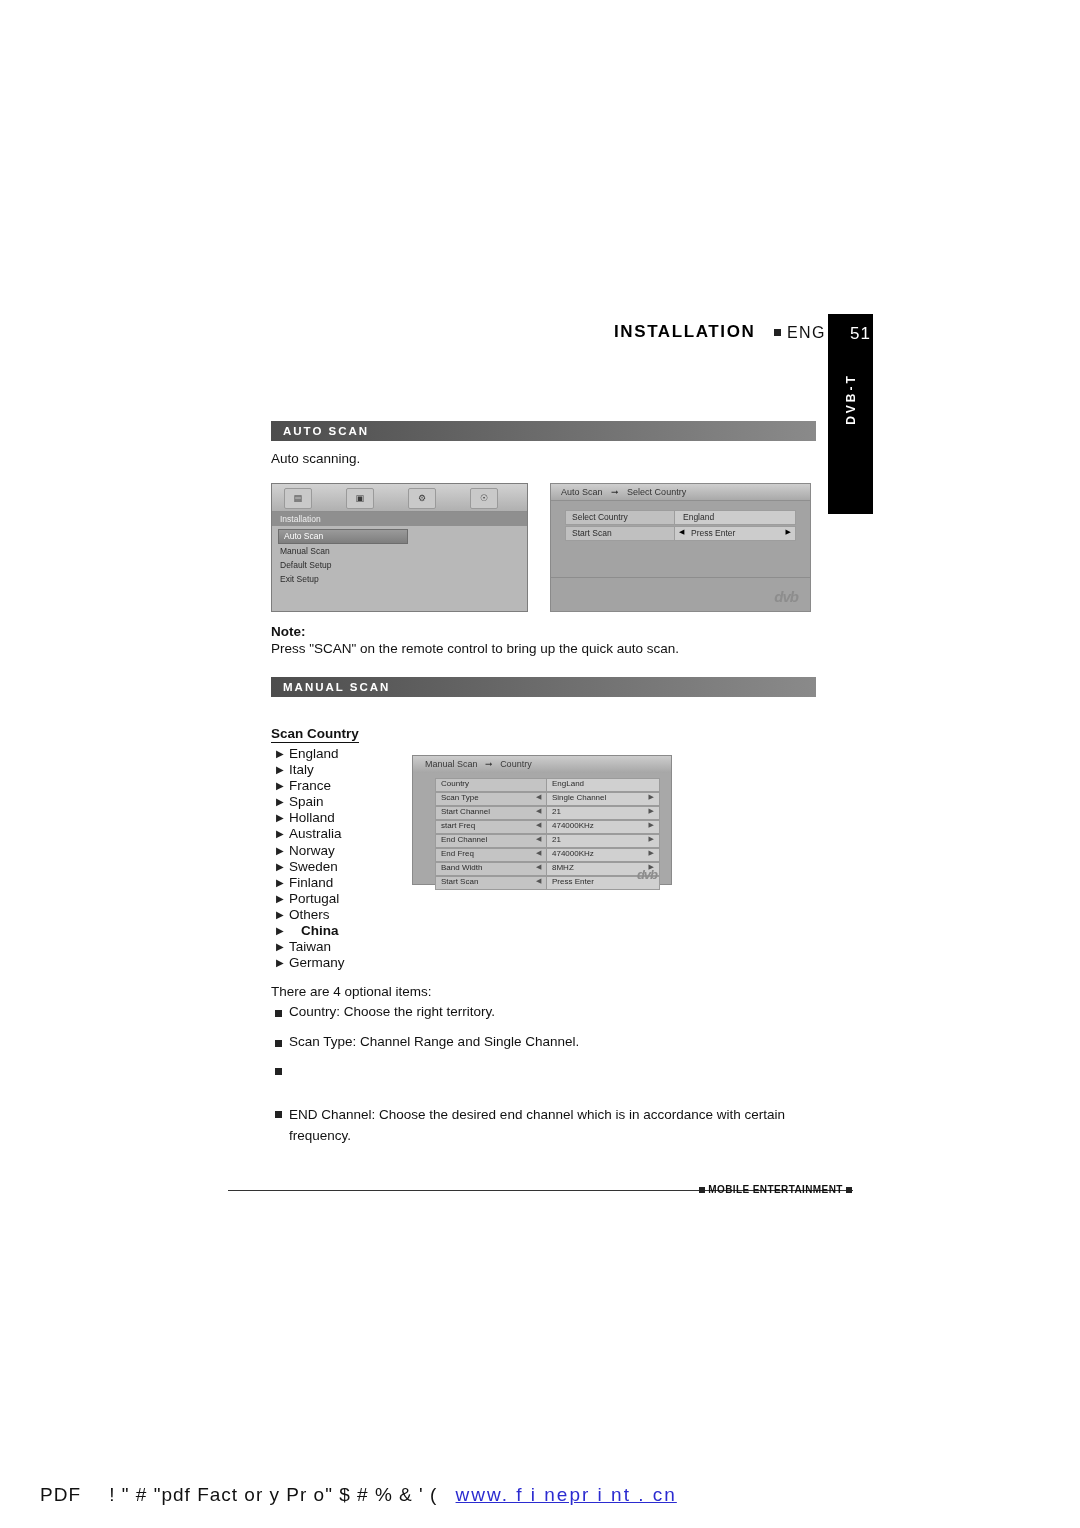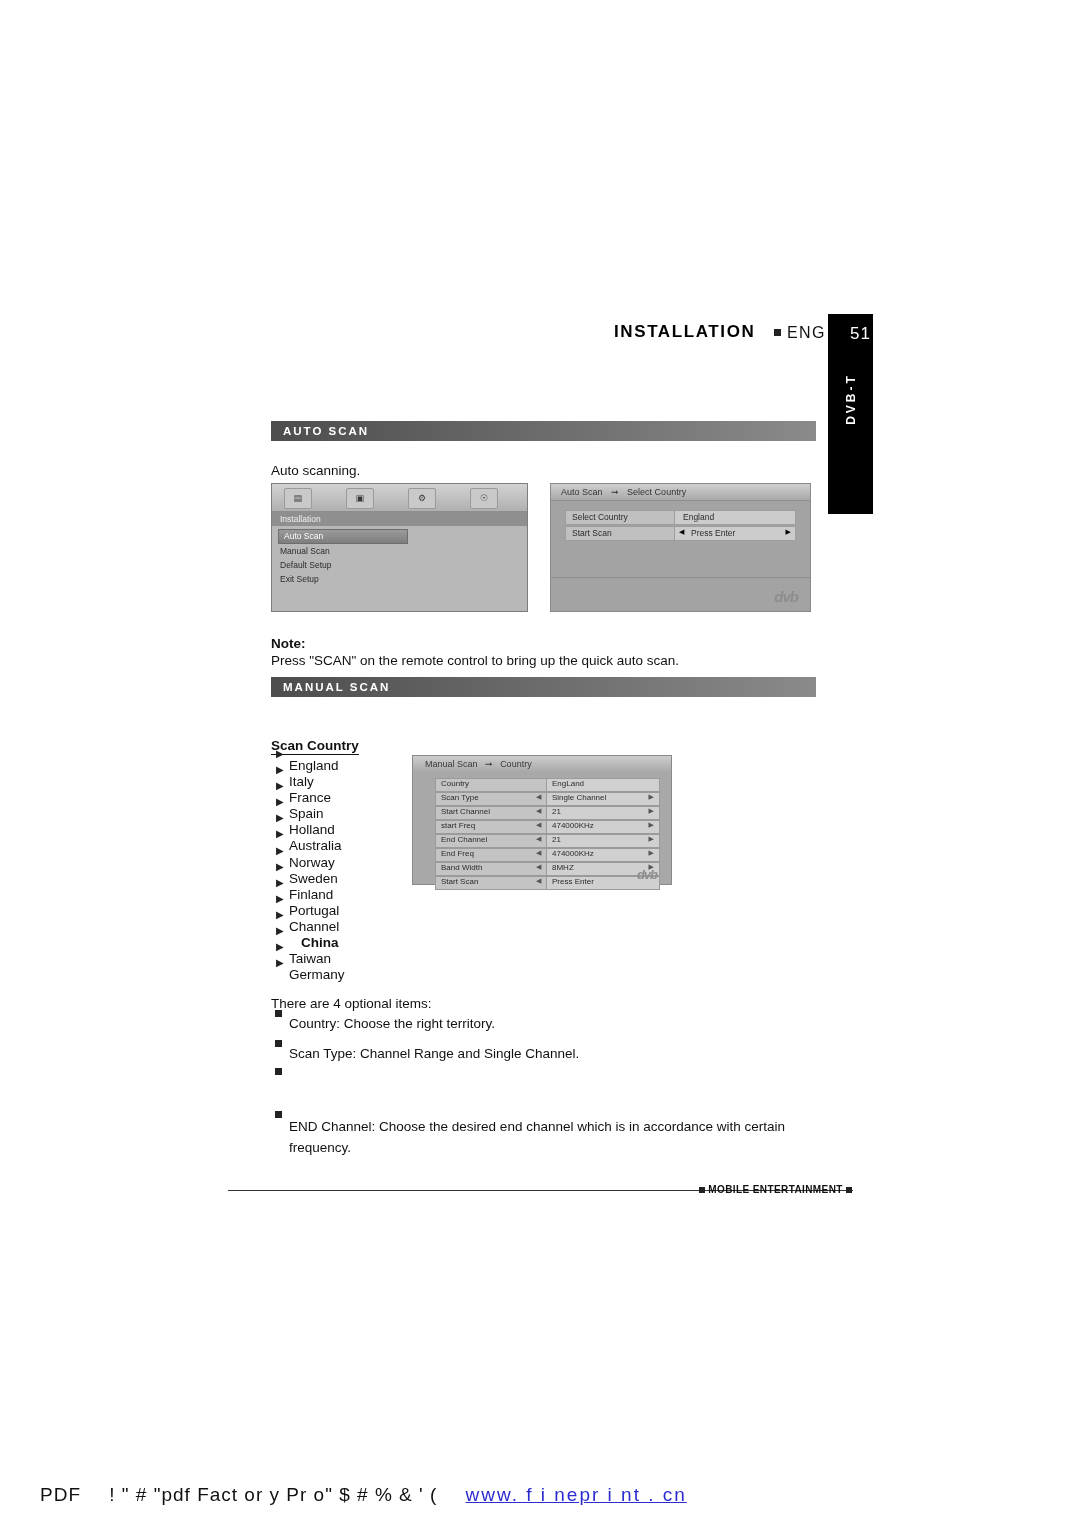"Auto scanning." .body-text { margin-top: 12px -> none }
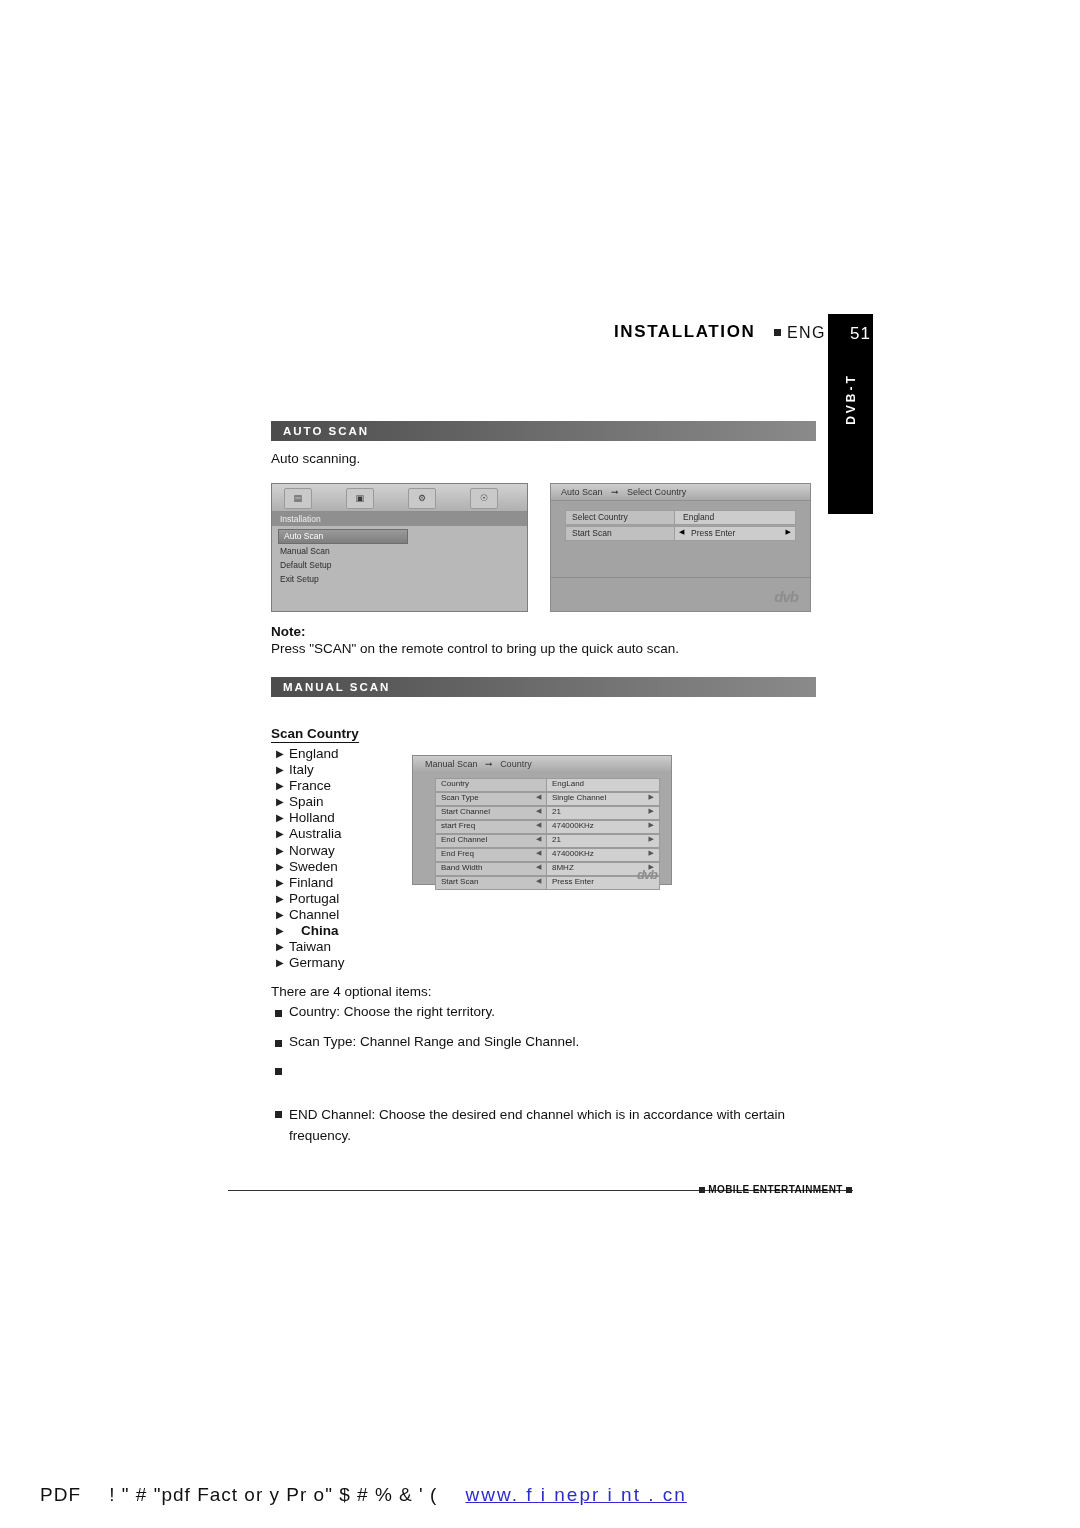"Channel" div.body-text { text: Channel -> Others }
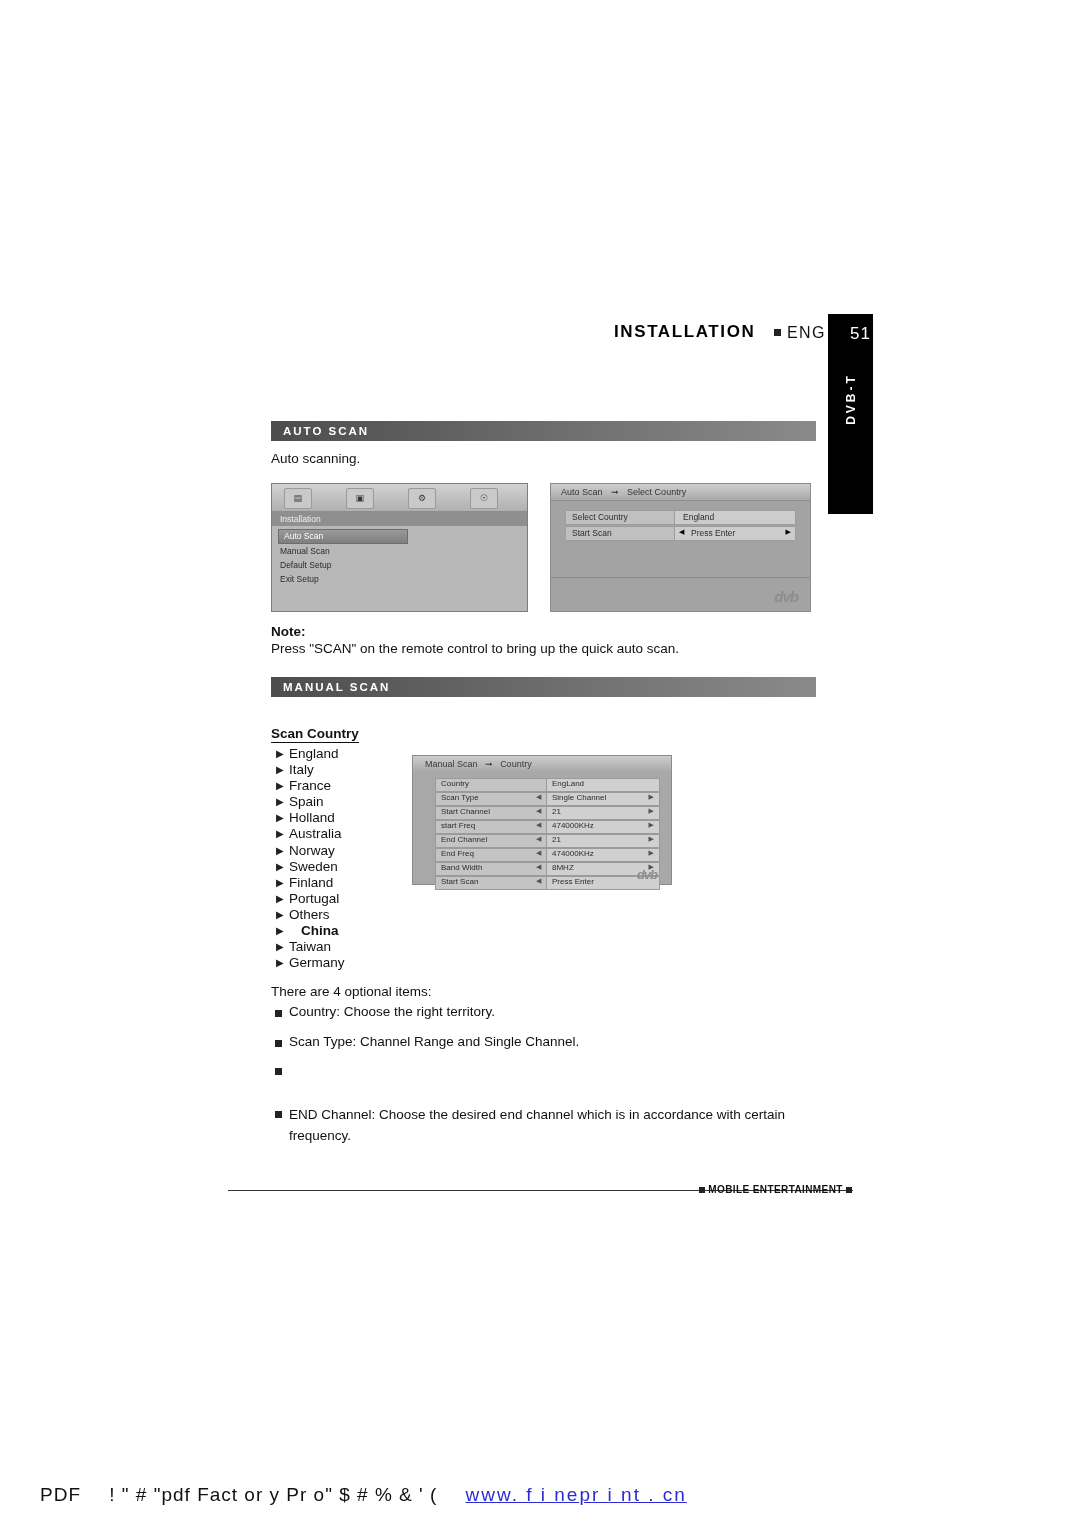"www. f i nepr i" span.pdflink { margin-left: 22px -> 12px }
